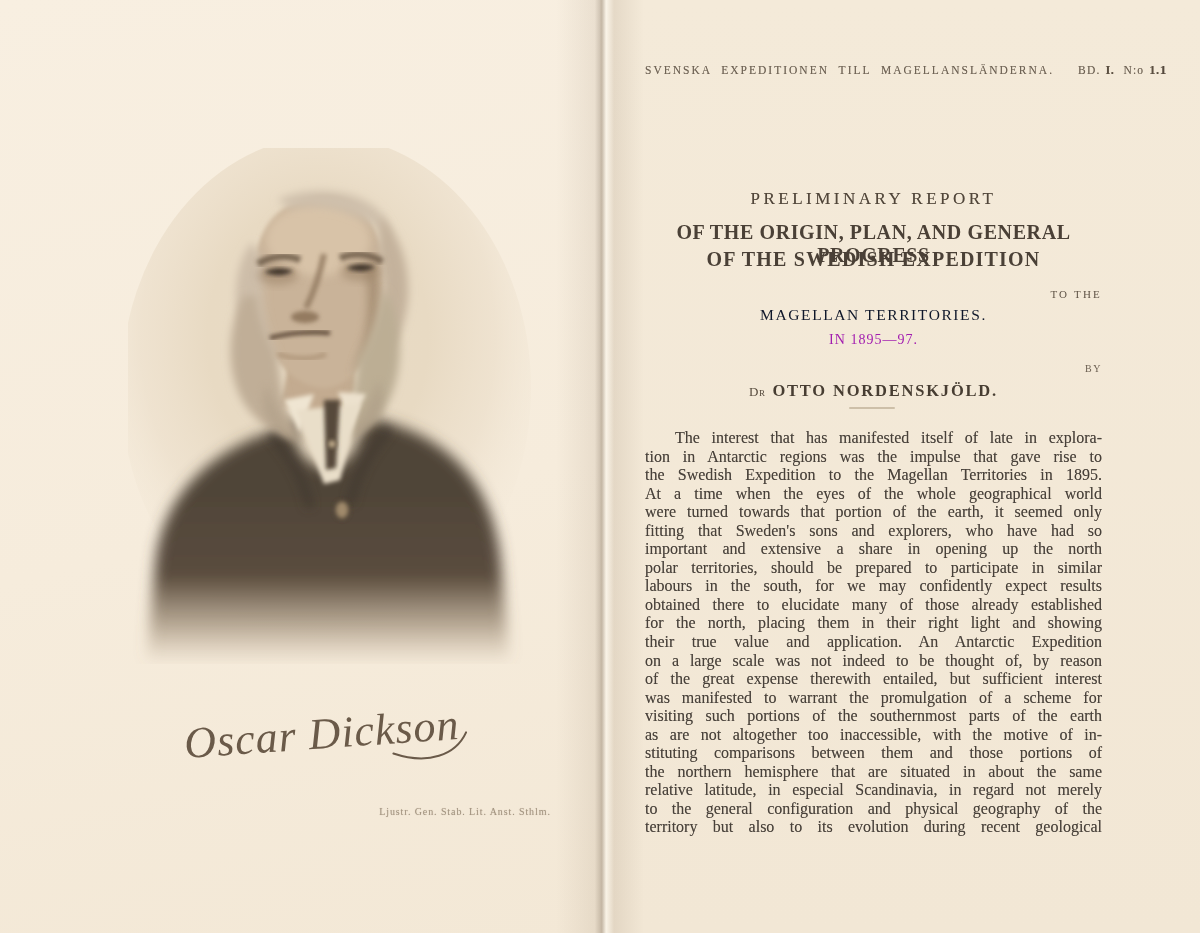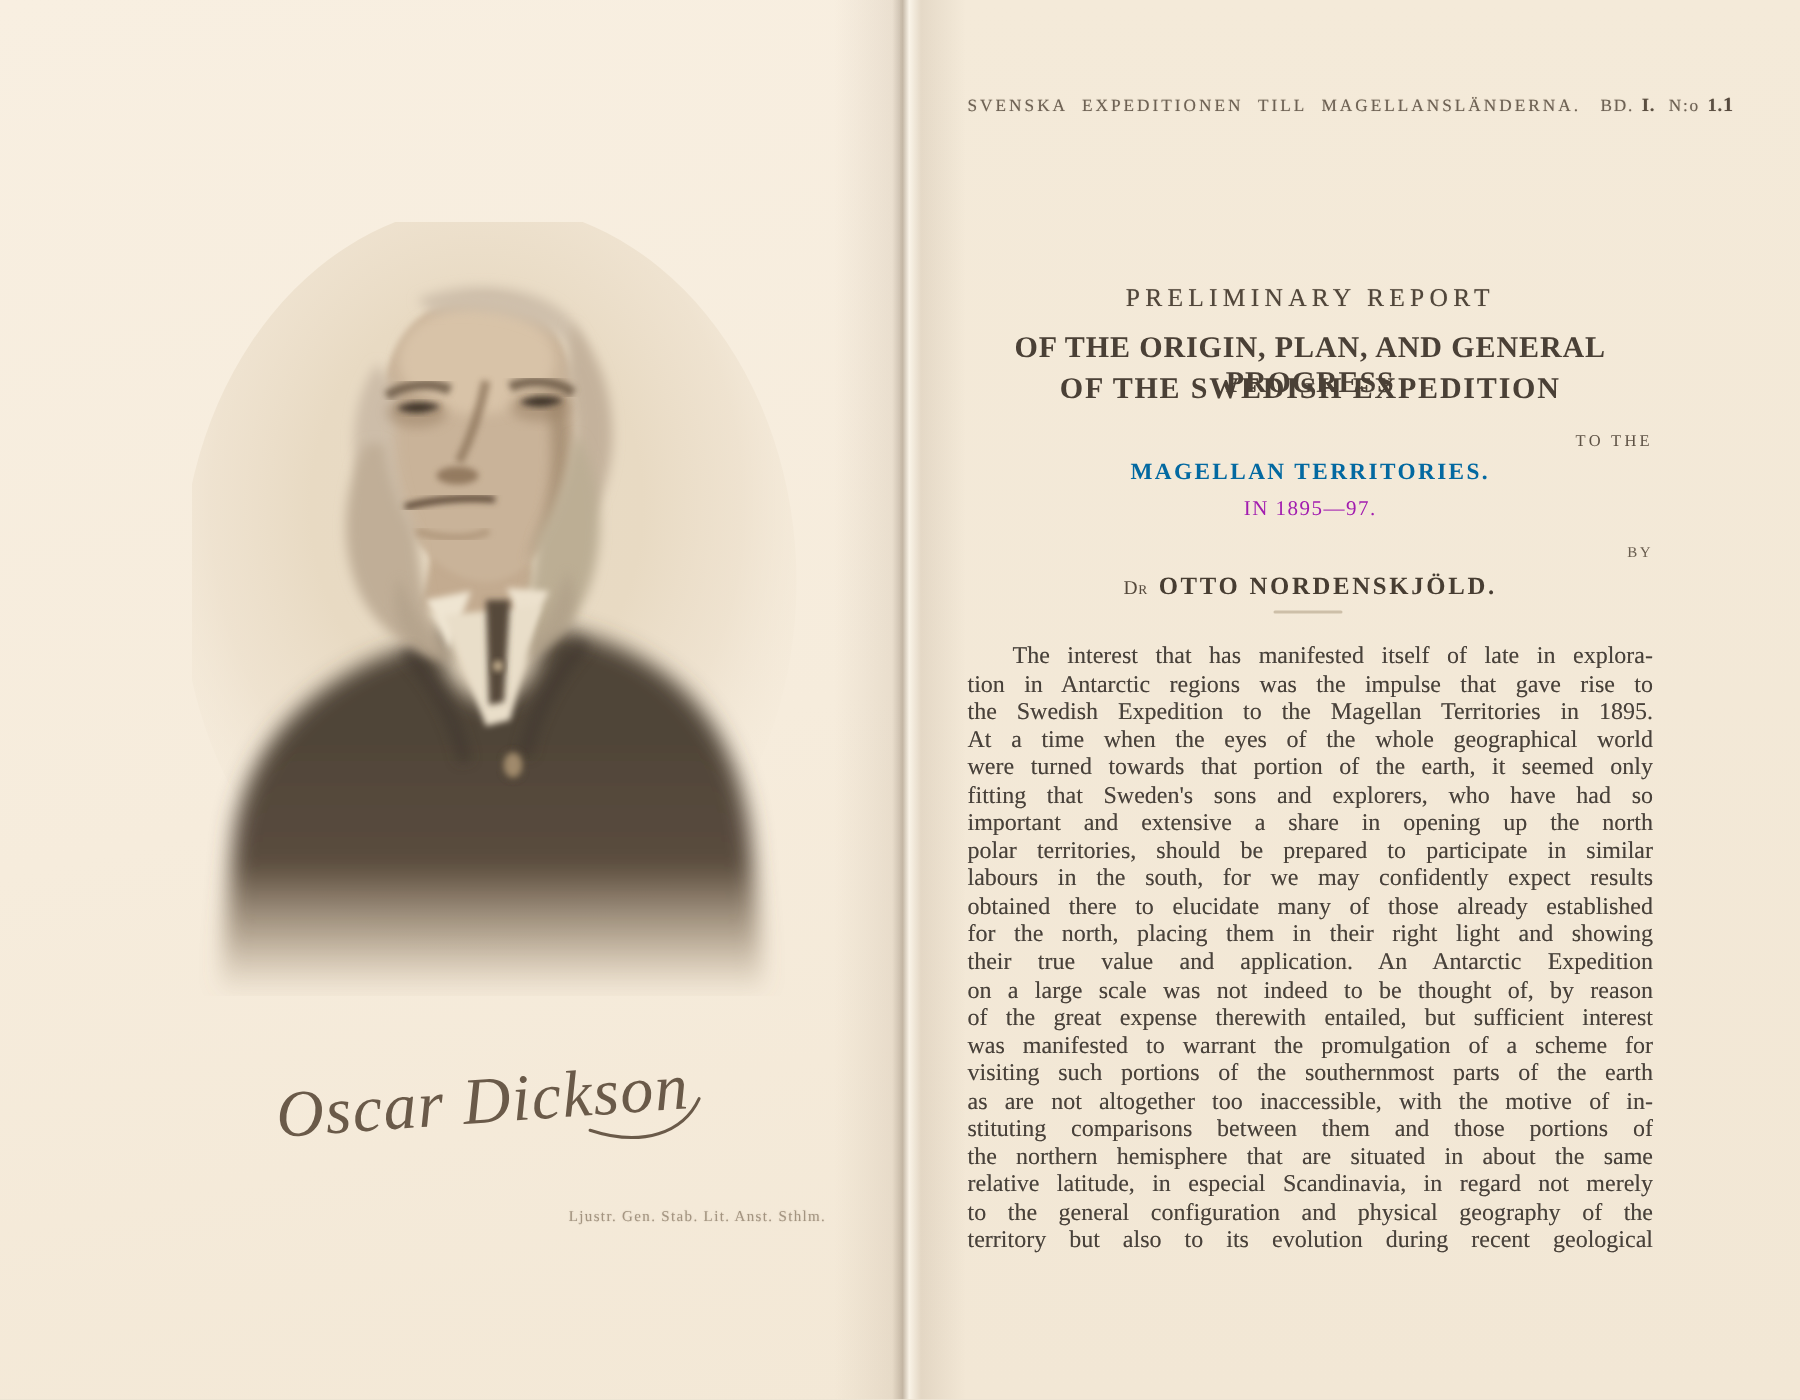"BD." .rh-vol { margin-left: 13px -> 24px }
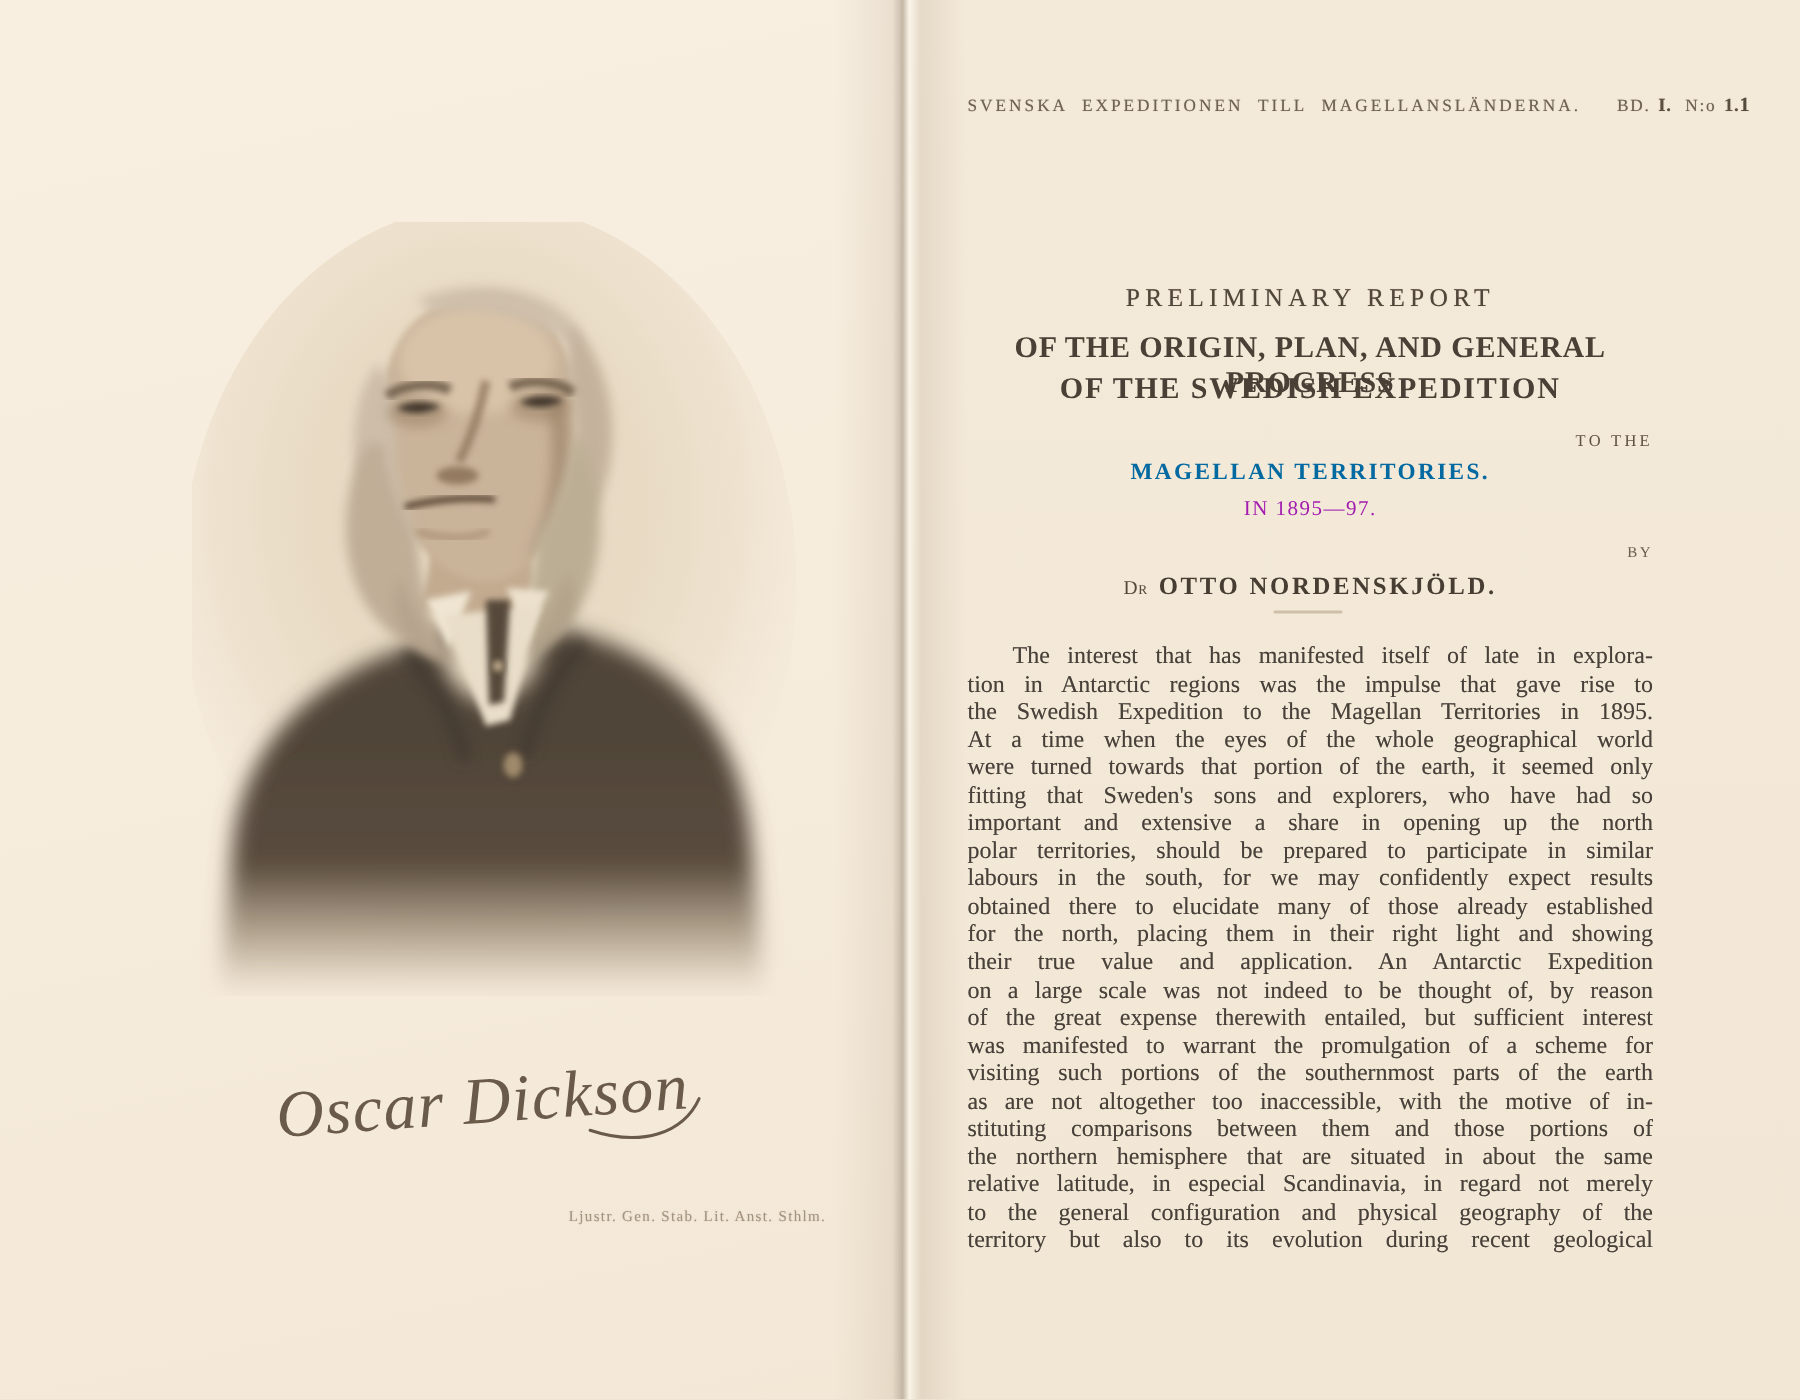"MAGELLAN TERRITORIES." .territory { color: #0369a1 -> #0f172a; font-weight: bold -> normal }
